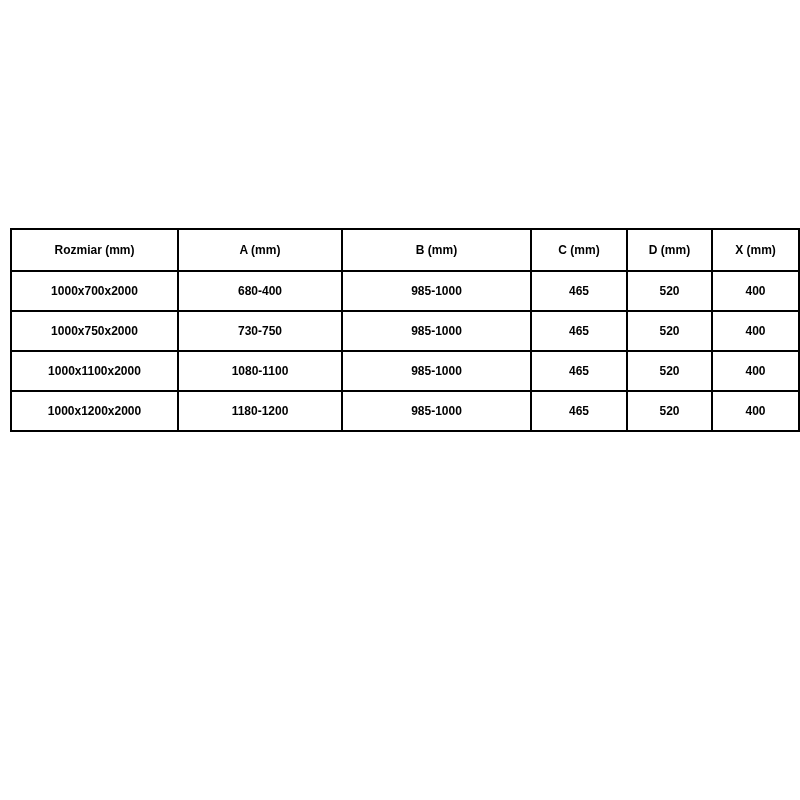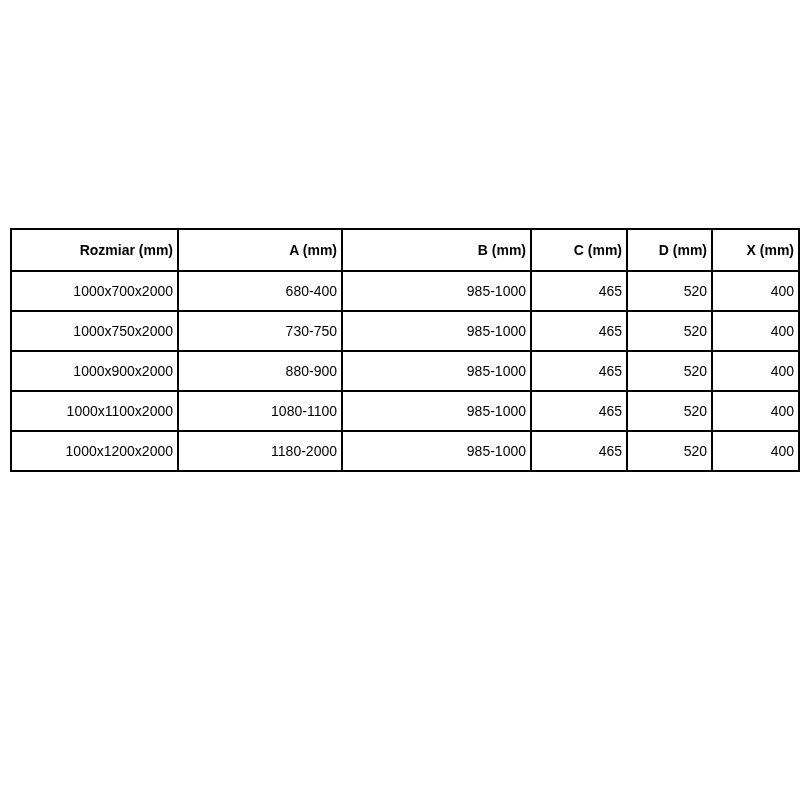"Rozmiar (mm)" table.spec-table th, table.spec-table td { font-size: 14px -> 12px; text-align: right -> center }
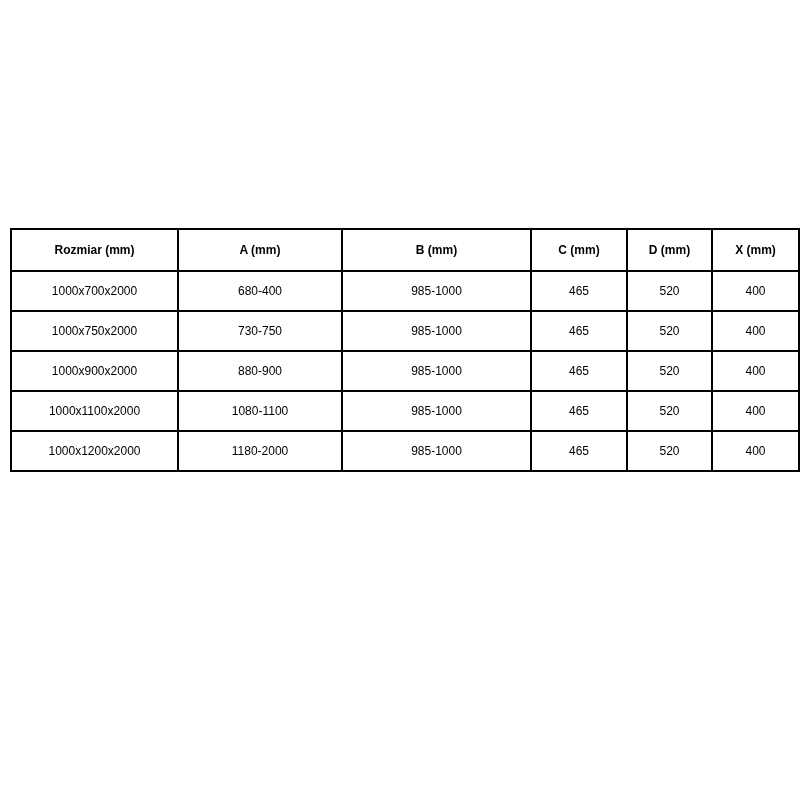"1000x700x2000" table.spec-table td { font-weight: normal -> bold }
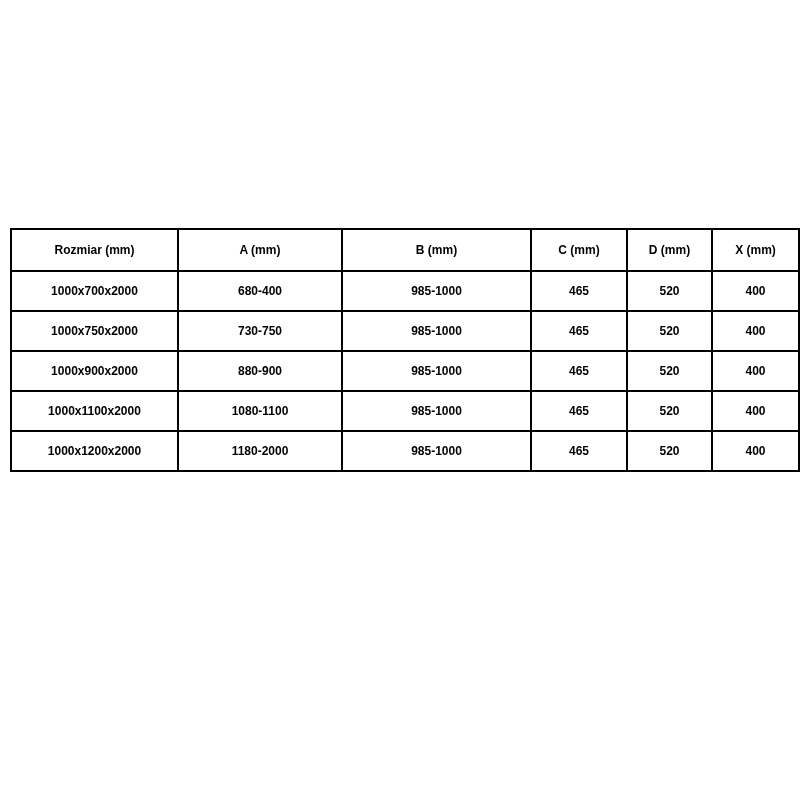"1000x900x2000" tr { html: <tr> <td>1000x900x2000</td> <td>880-900</td> <td>985-1000</td> <td>465</td> <td>520</td> <td>400</td> </tr> -> none }
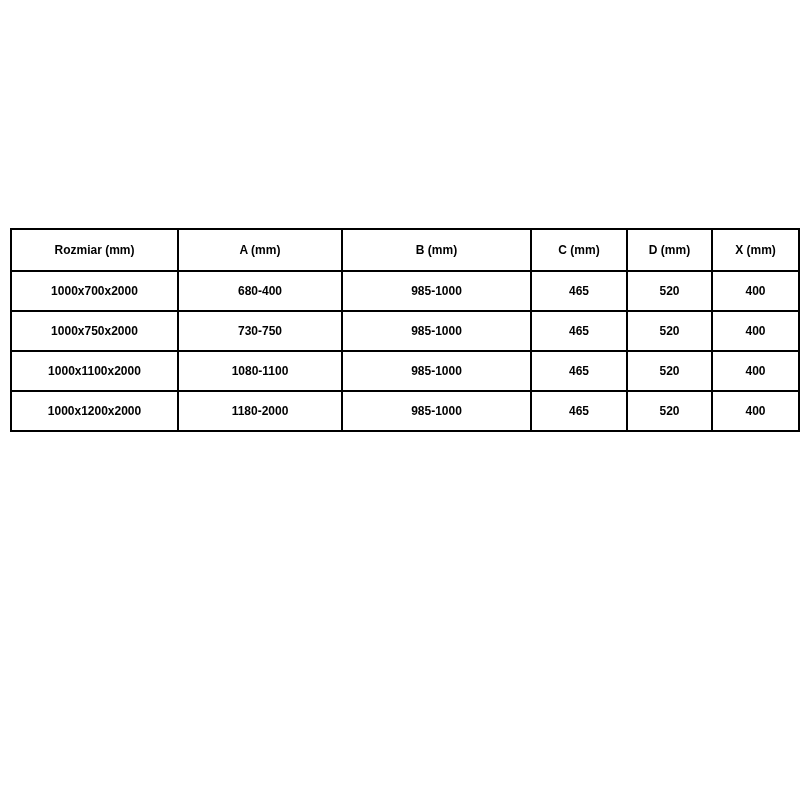"1180-2000" td { text: 1180-2000 -> 1180-1200 }
